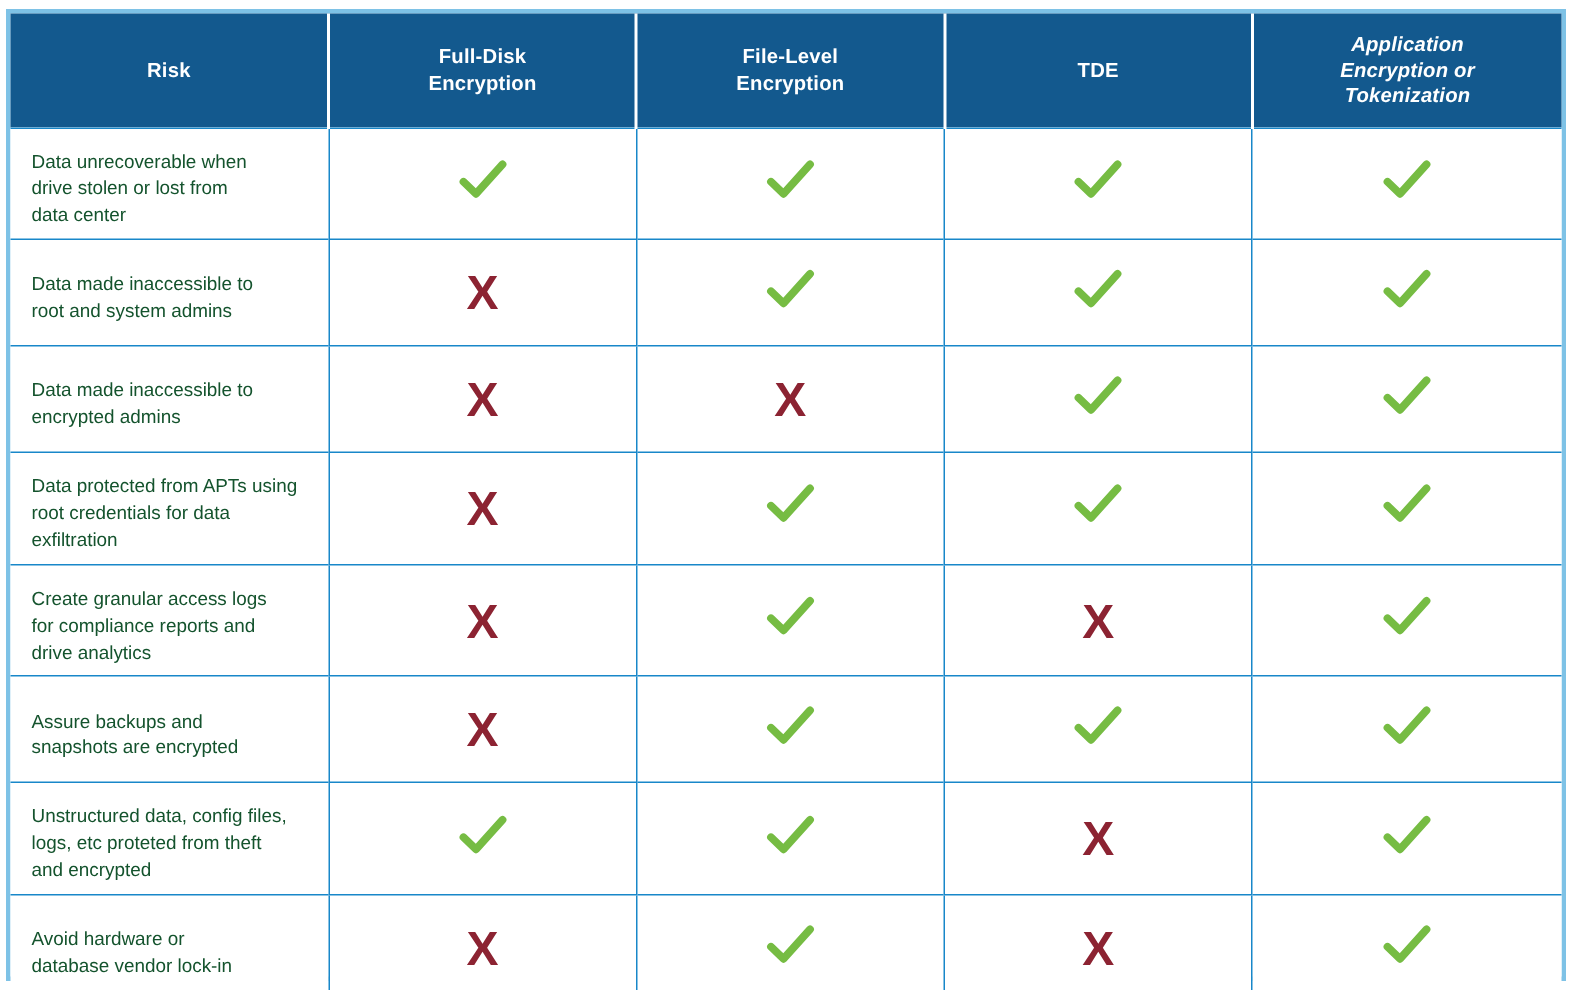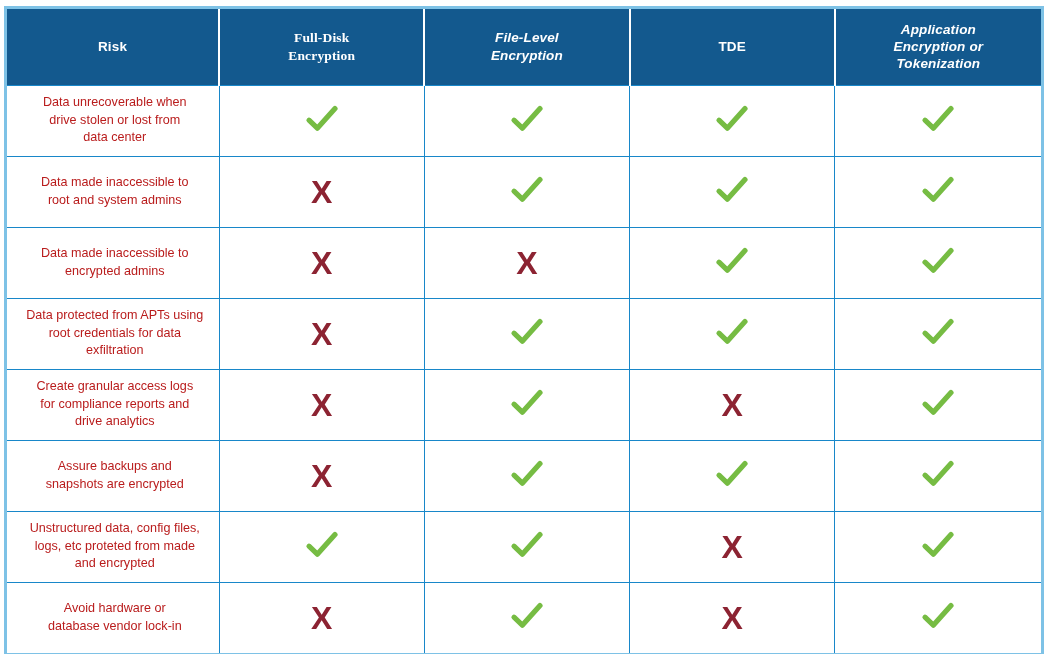"Full-Disk" th { font-family: Liberation Serif, serif -> none }
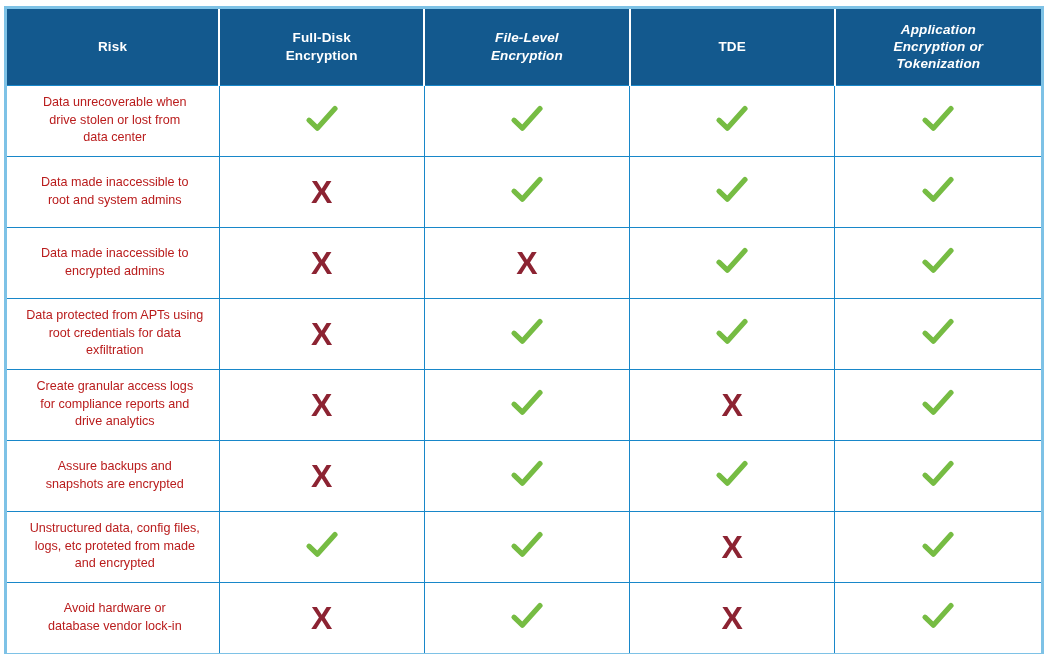"File-Level" th { font-style: italic -> none }
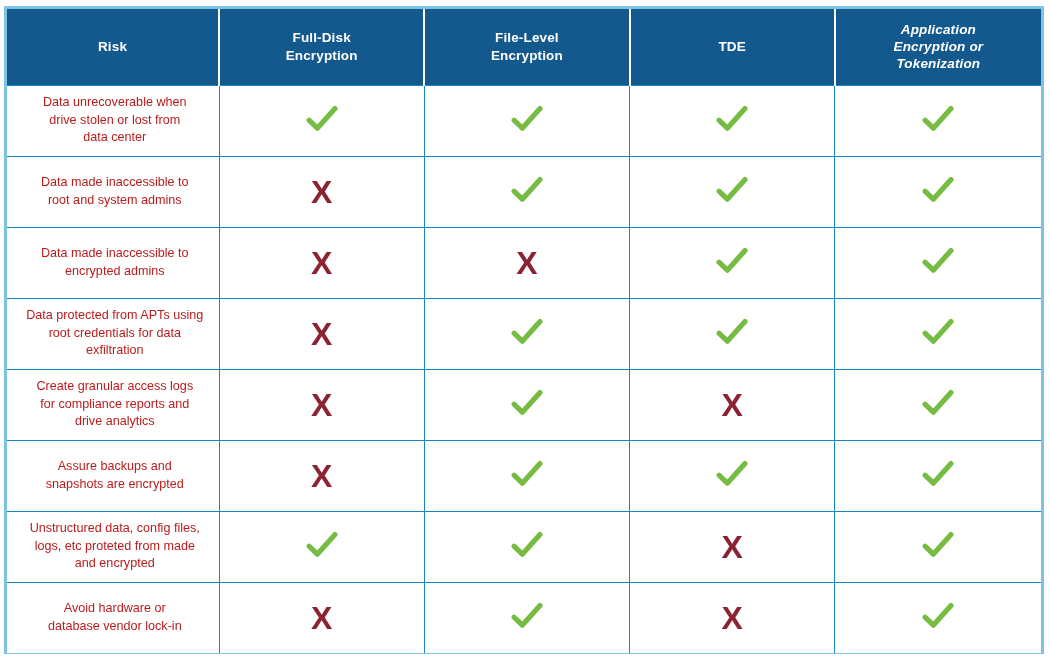"Data unrecoverable when" td.risk { color: #b91c1c -> #14532d; padding: 6px 10px 6px 14px -> 14px 10px 6px 14px; text-align: center -> left }
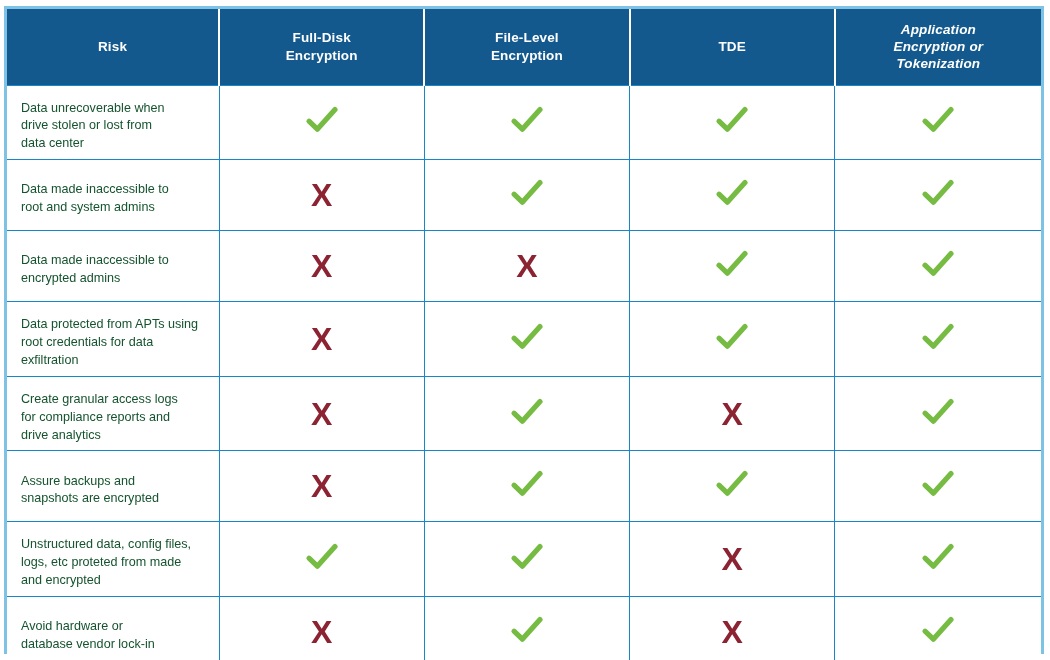"logs, etc proteted from made" span.rl { text: made -> theft }
